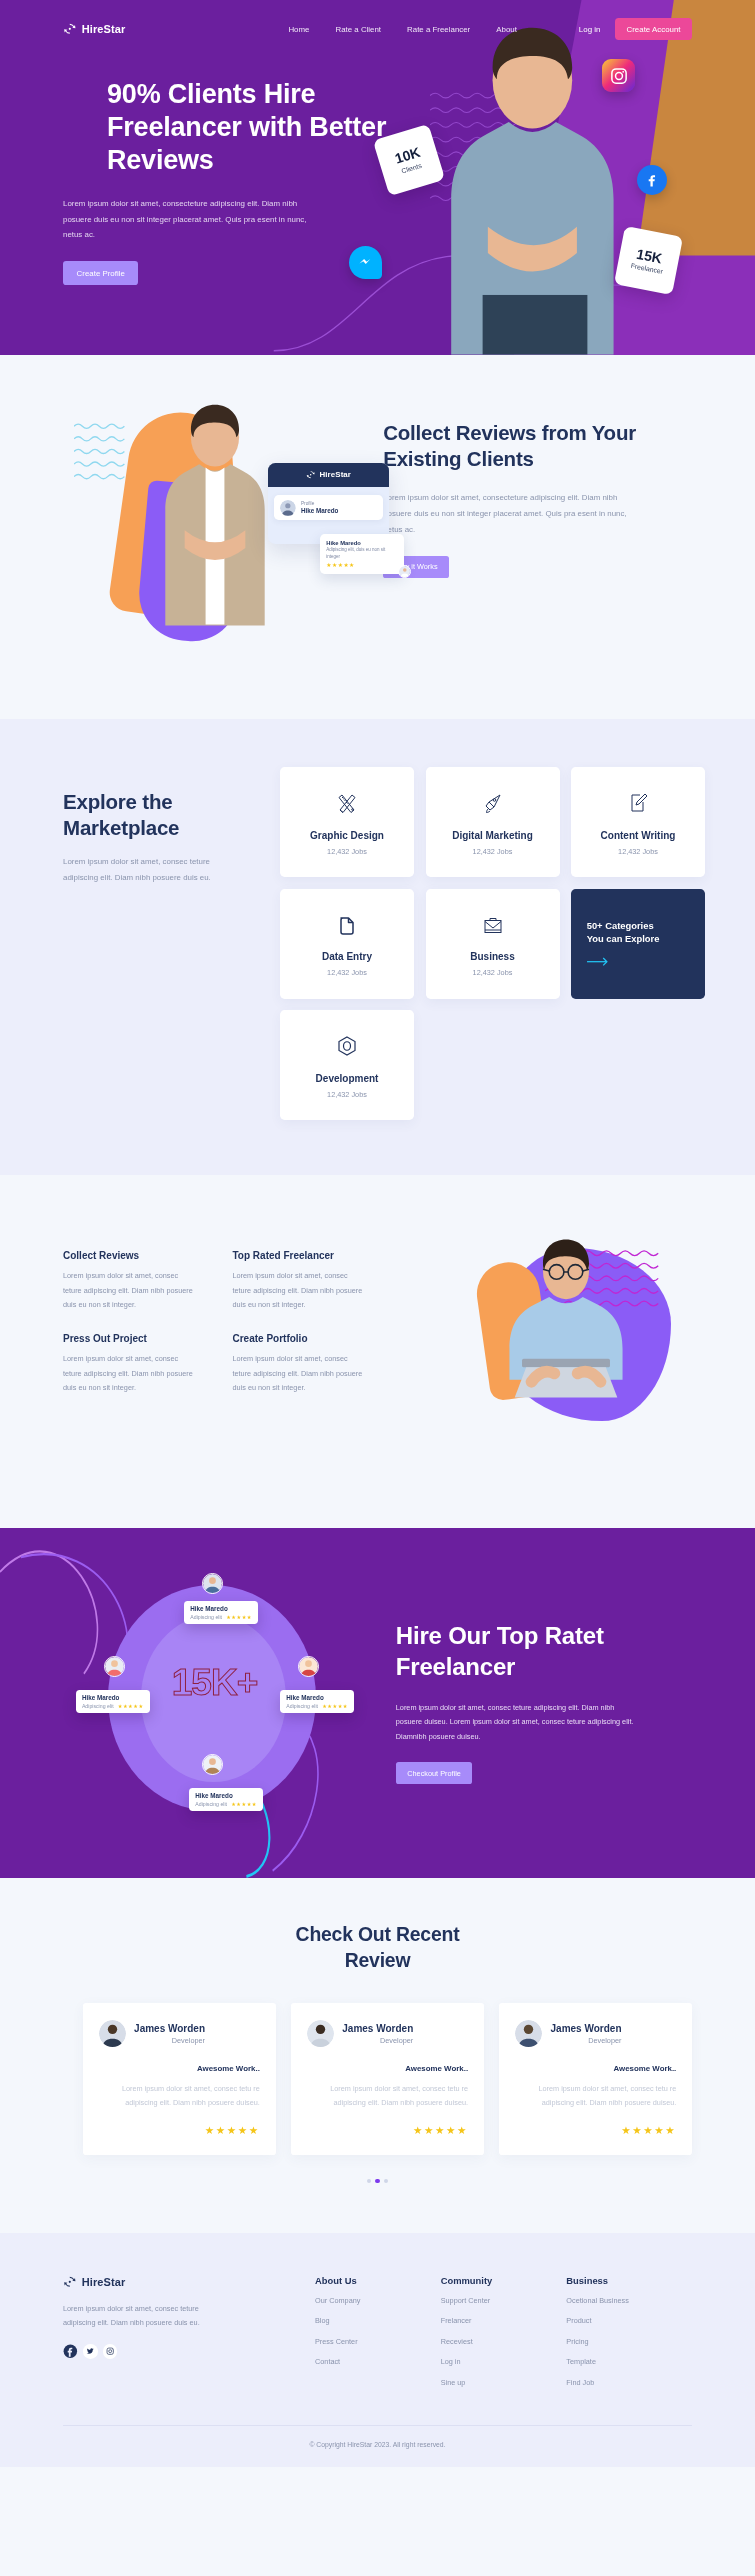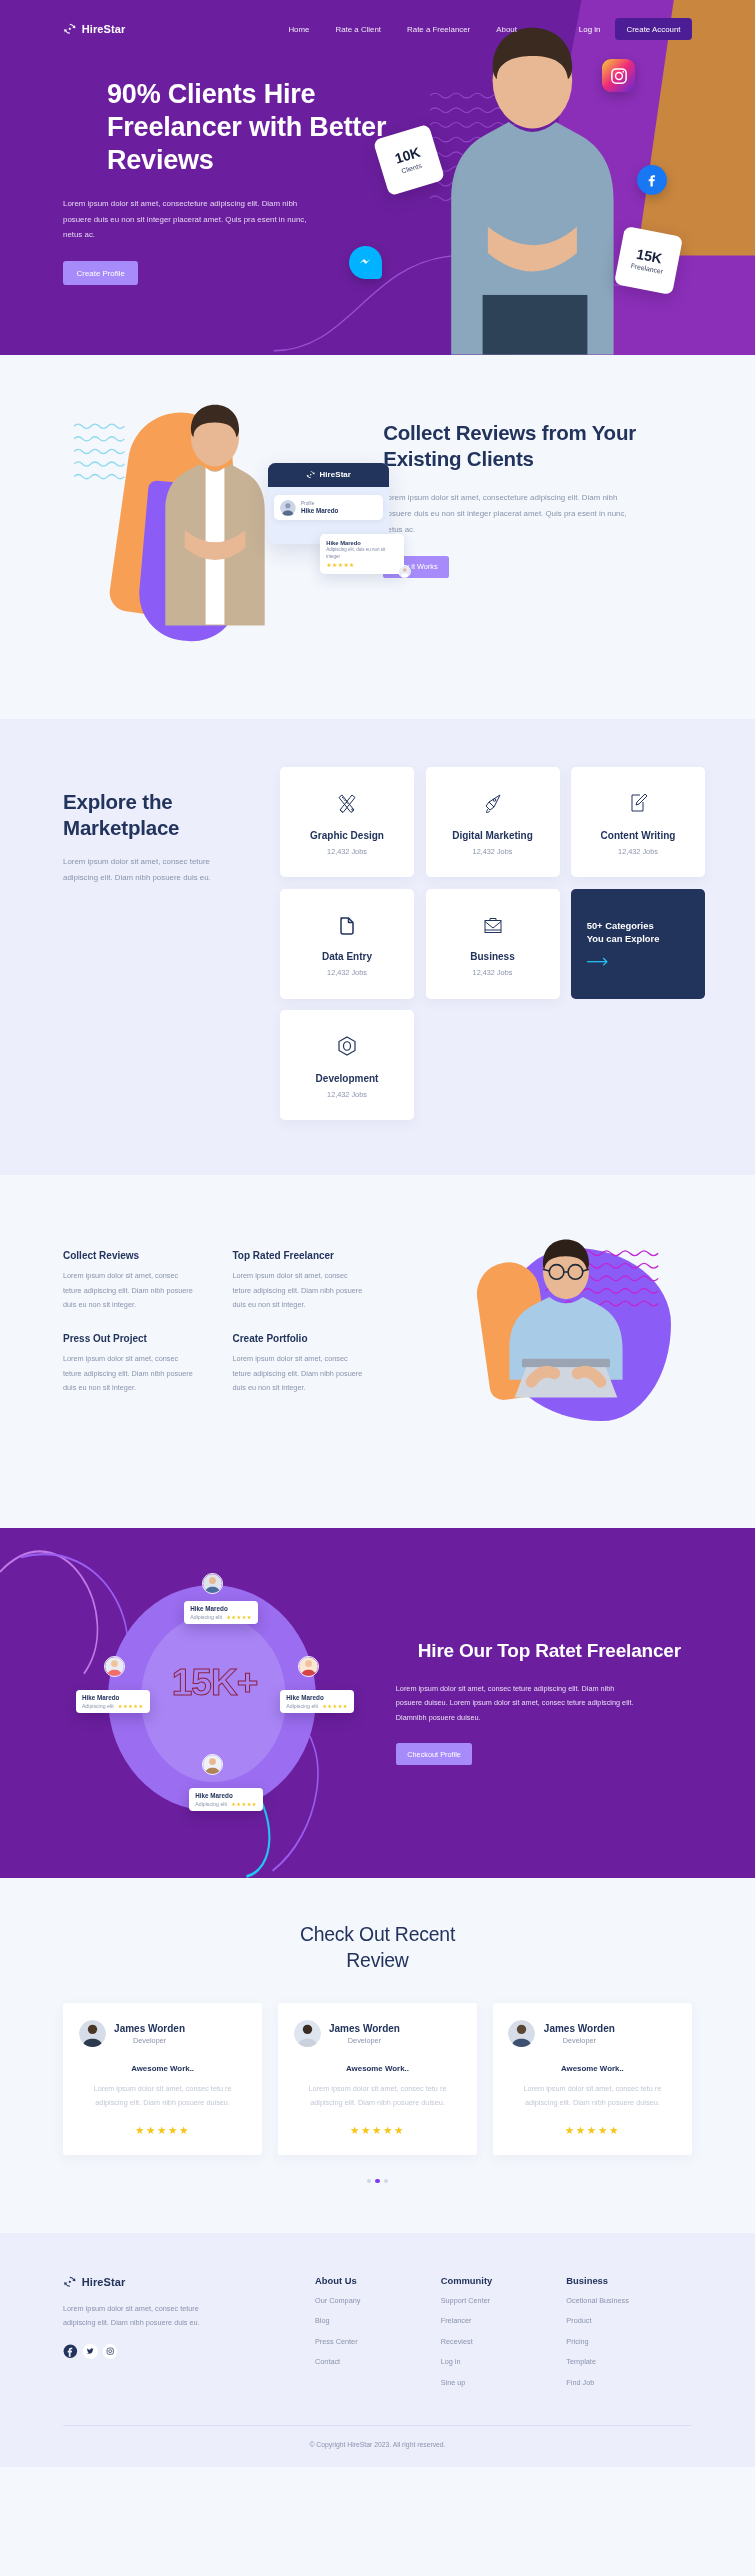"Create Account" .btn-create-account { background: #4c1d95 -> #ec4899 }
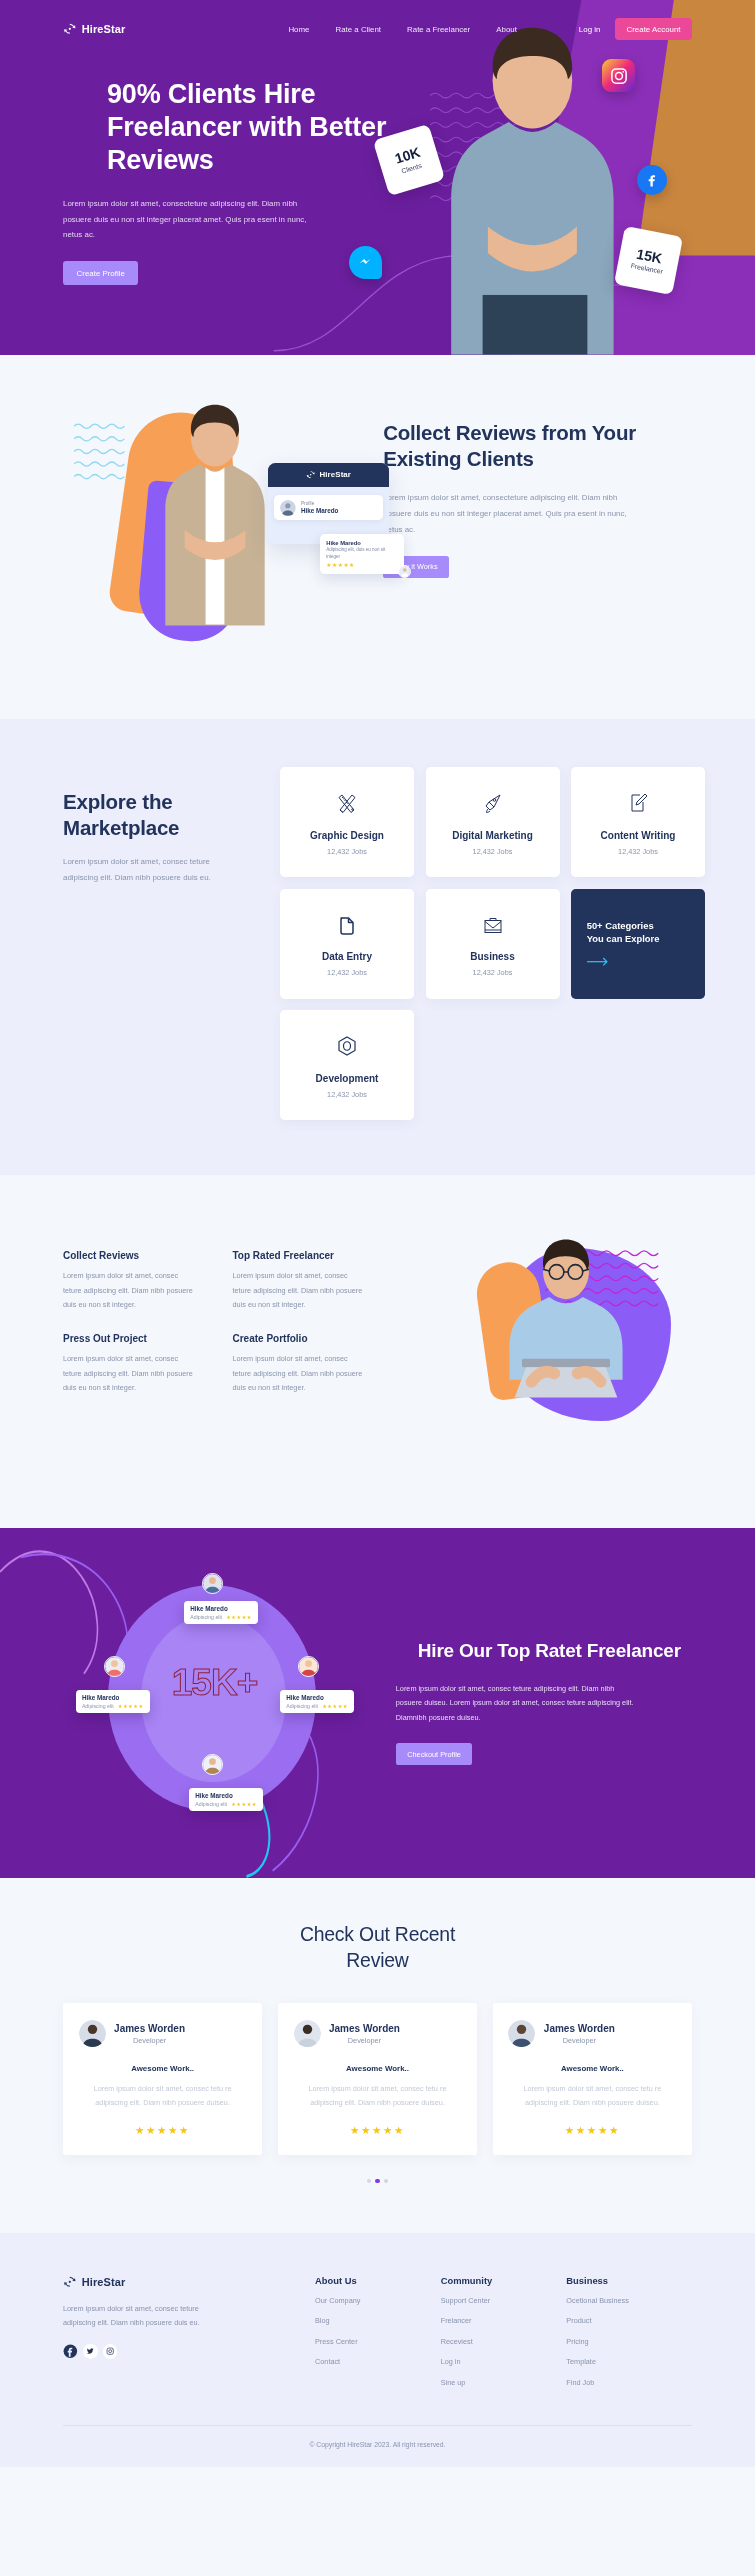"Hire Our Top Ratet Freelancer" .tr-title { font-size: 19px -> 24px; margin-left: 22px -> none }
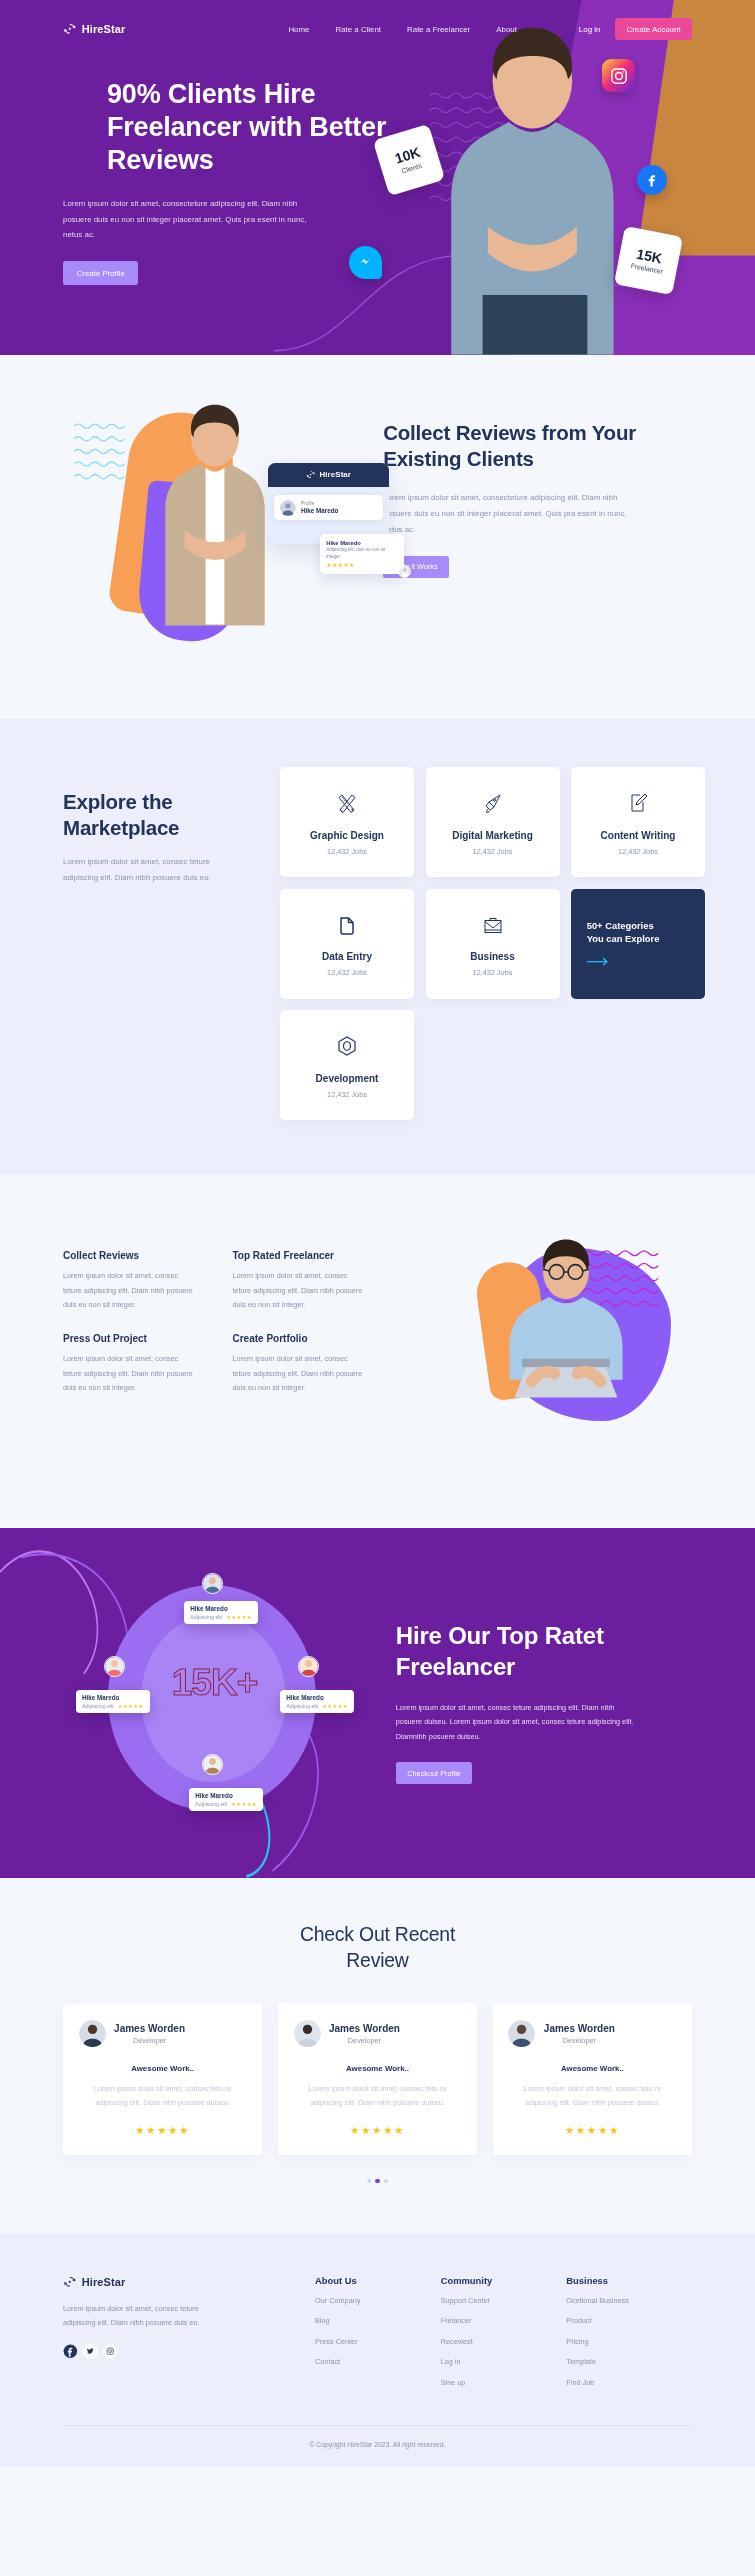"Check Out Recent Review" .rv-title { font-weight: normal -> bold }
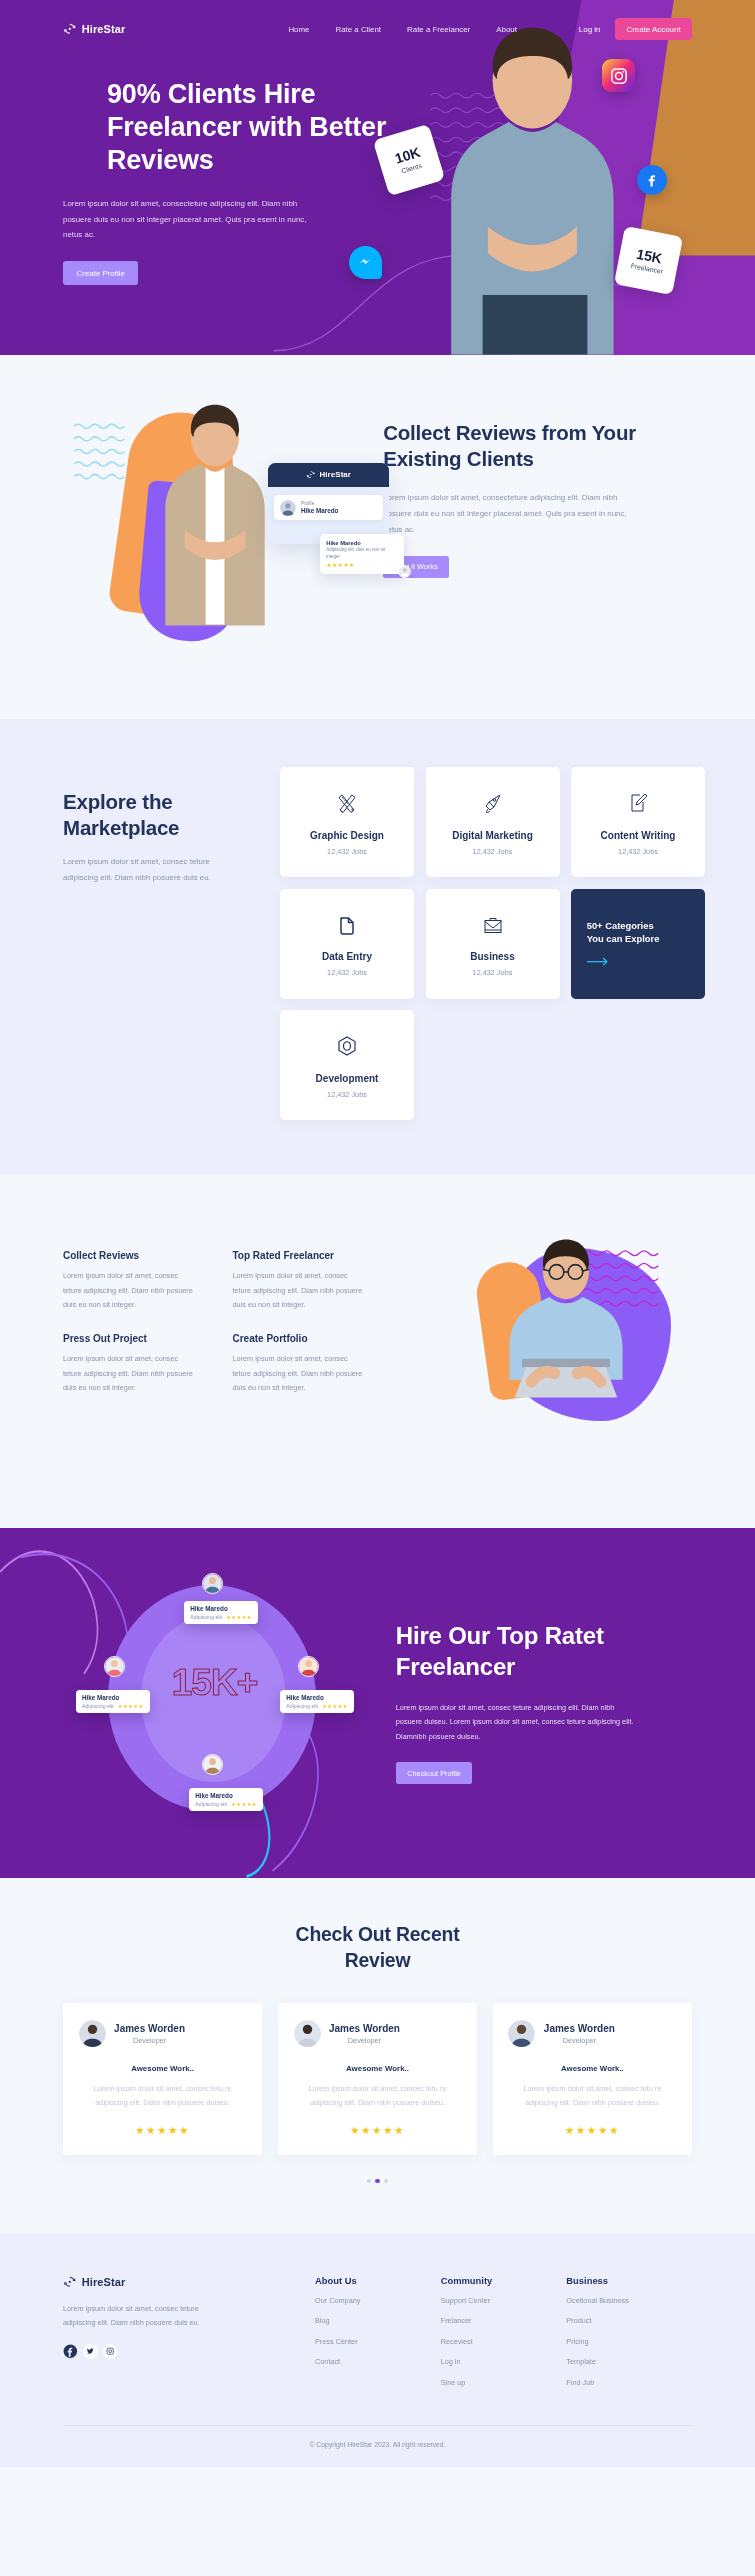"James Worden" .rv-grid { margin-left: none -> 20px; text-align: center -> right }
